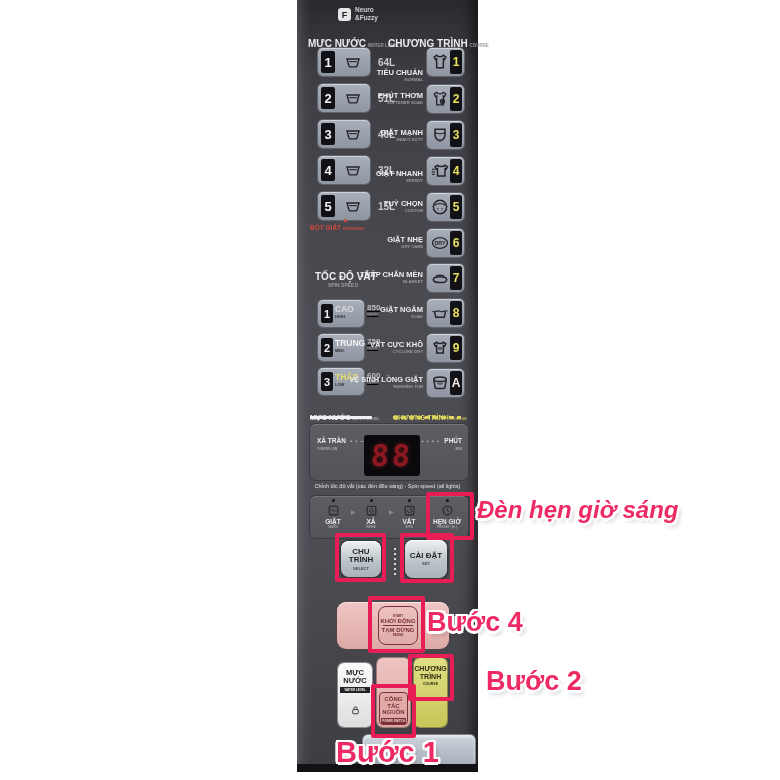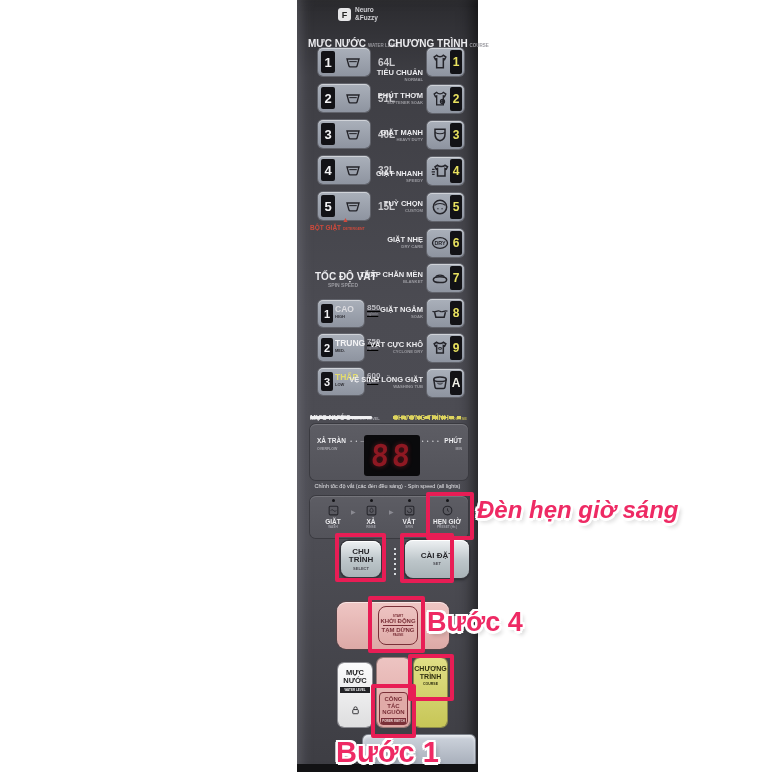"CÀI ĐẶT" div.abs { width: 64px -> 42px }
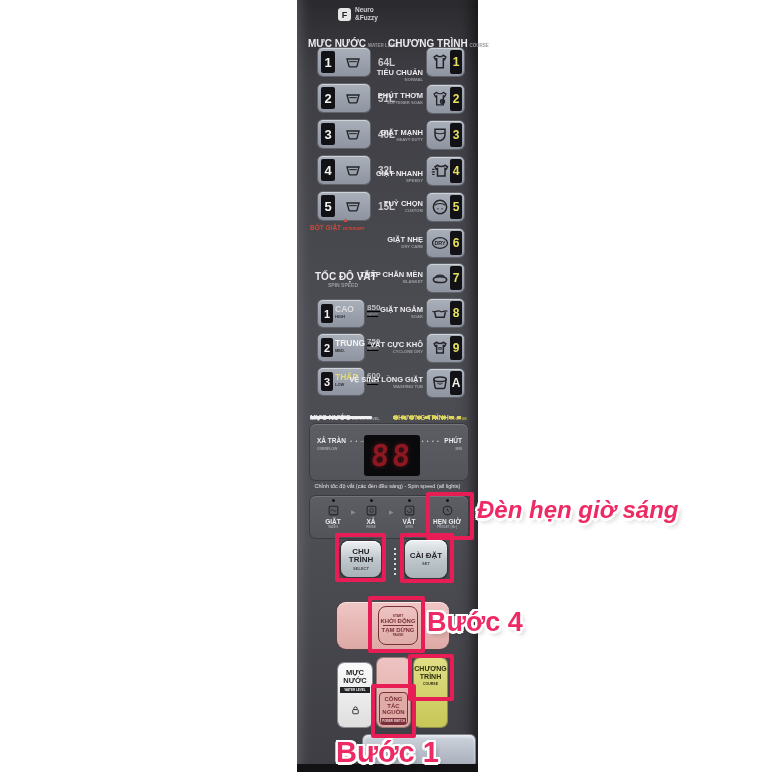"Bước 2" div.ann { html: none -> <div>Bước 2</div> }
